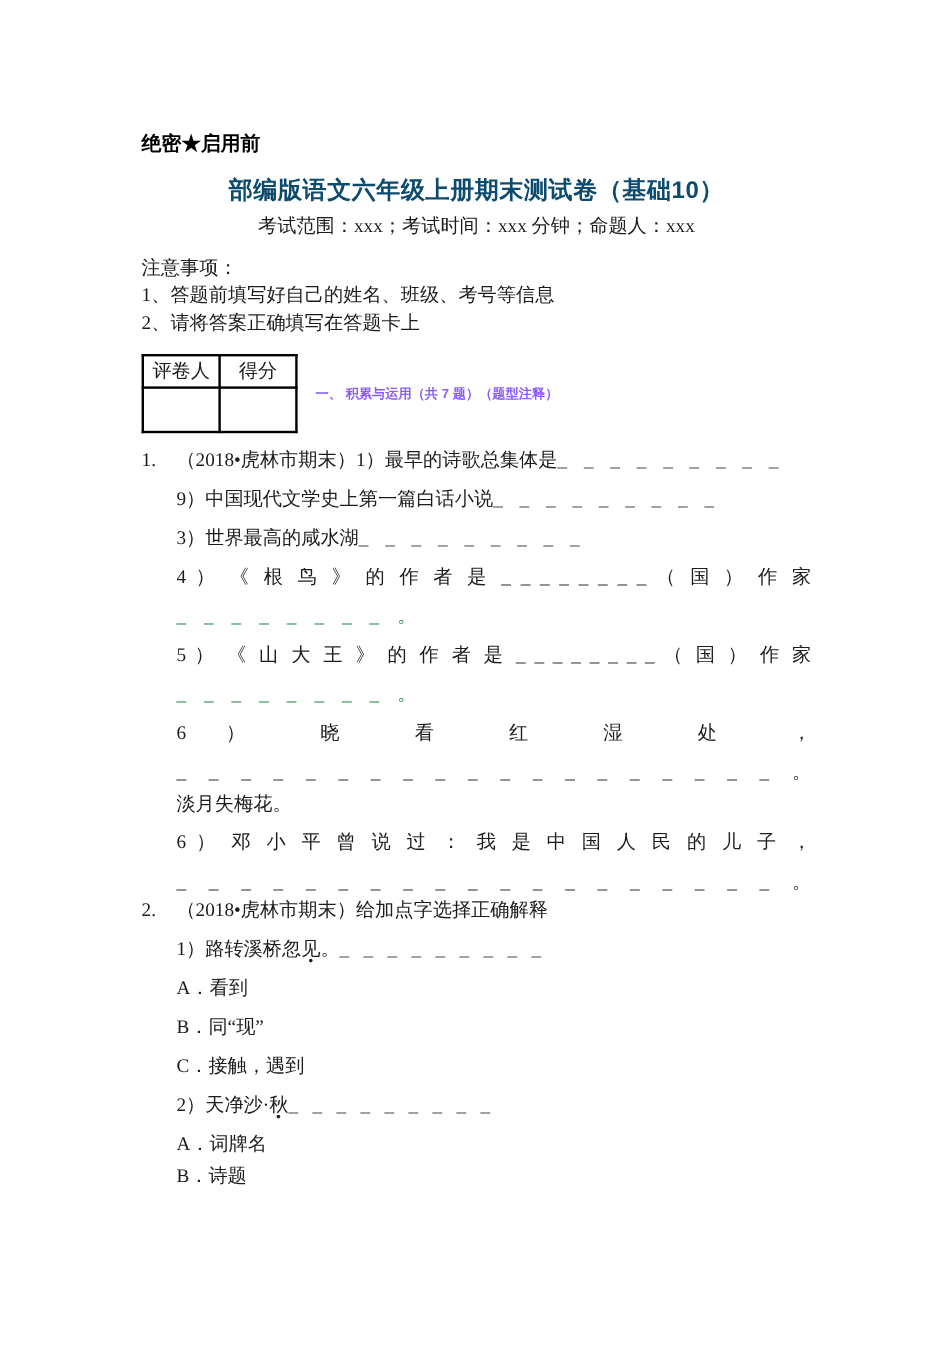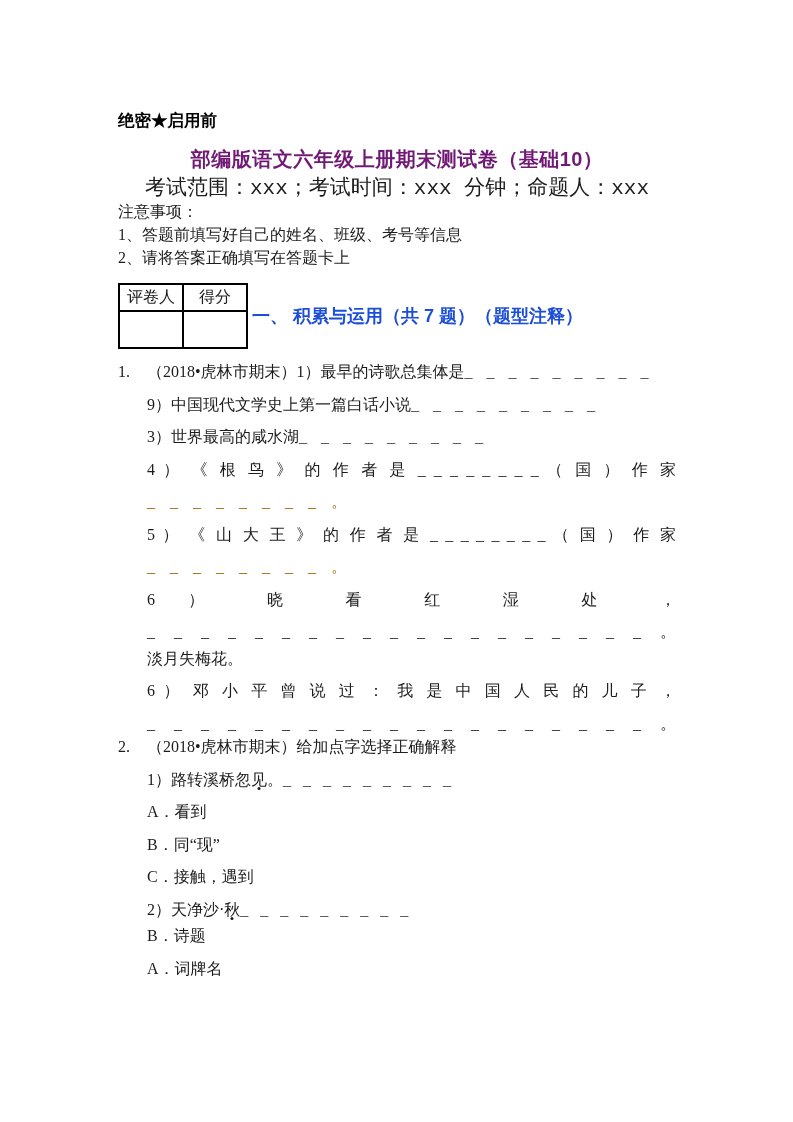"部编版语文六年级上册期末测试卷（基础10）" .title { color: #701a75 -> #0c4a6e }
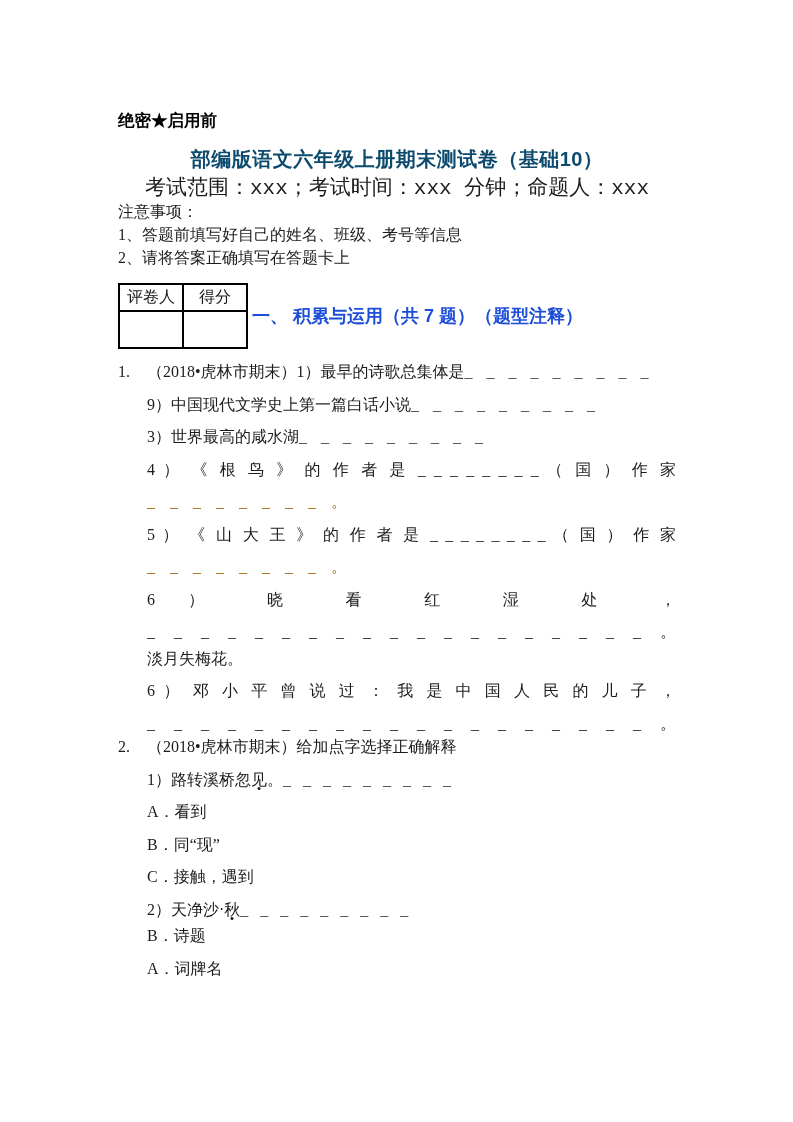"考试范围：xxx；考试时间：xxx 分钟；命题人：xxx" .subtitle { font-family: Liberation Mono, monospace -> none; font-size: 21px -> 16px }
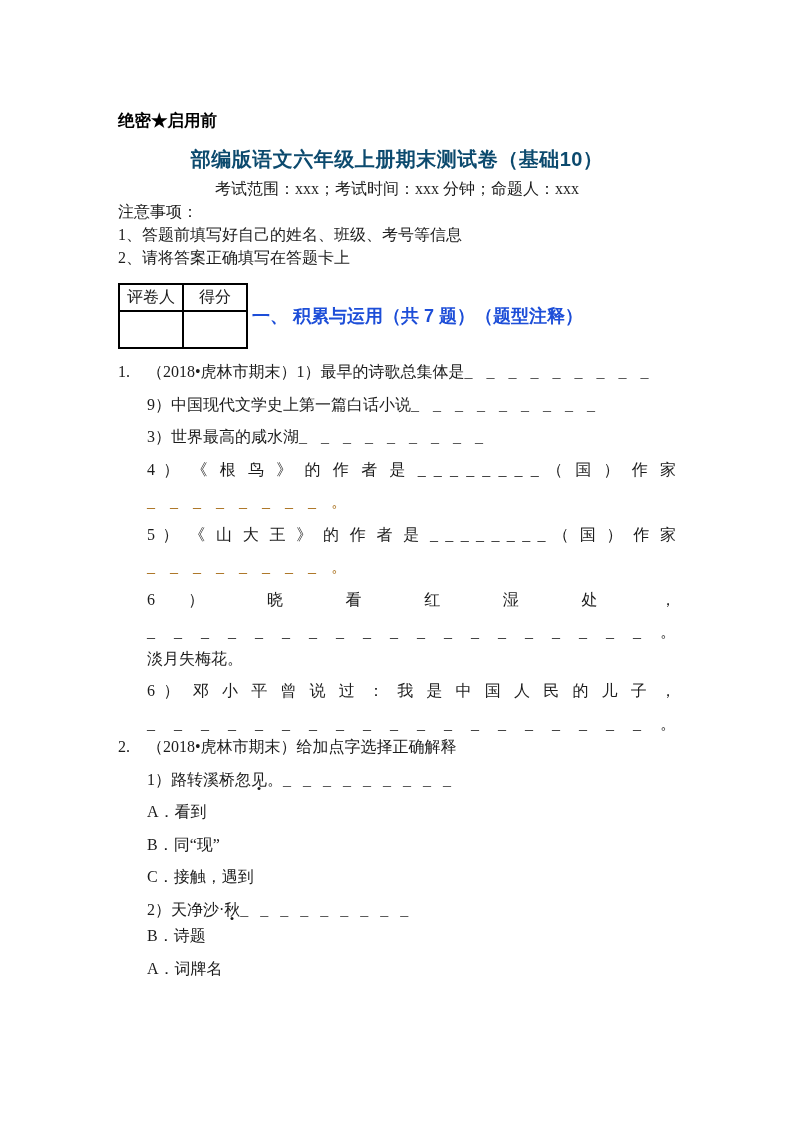"注意事项：" .notice-h { margin-top: 0 -> 12px }
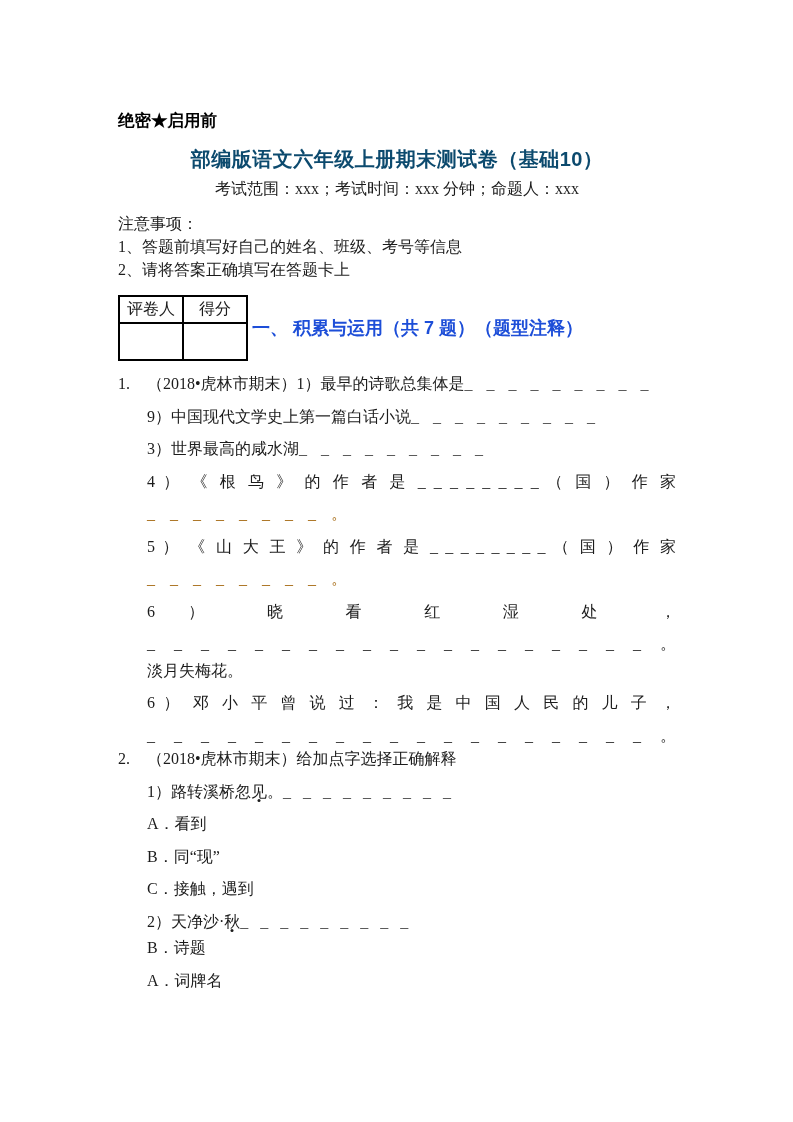"一、 积累与运用（共 7 题）（题型注释）" .section-heading { color: #1d4ed8 -> #8b5cf6; font-size: 18px -> 11px; margin-left: 4px -> 15px }
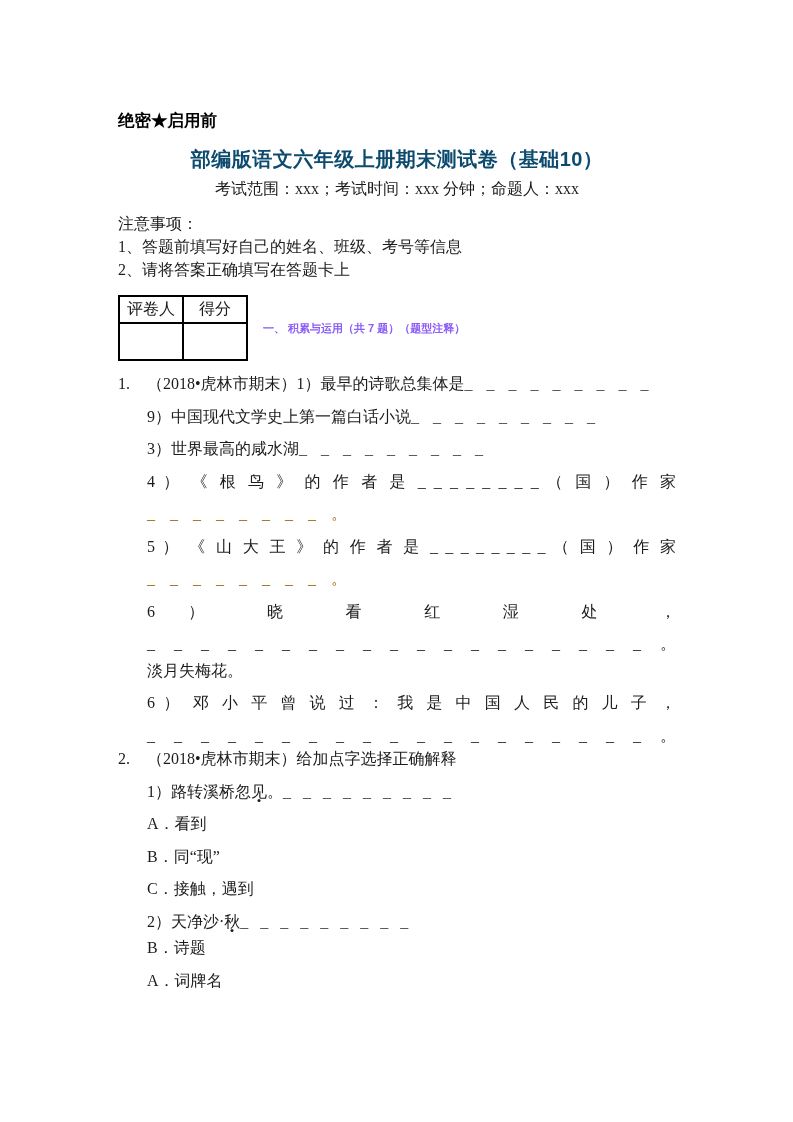"_ _ _ _ _ _ _ _ 。" .bl8 { color: #a16207 -> #15803d }
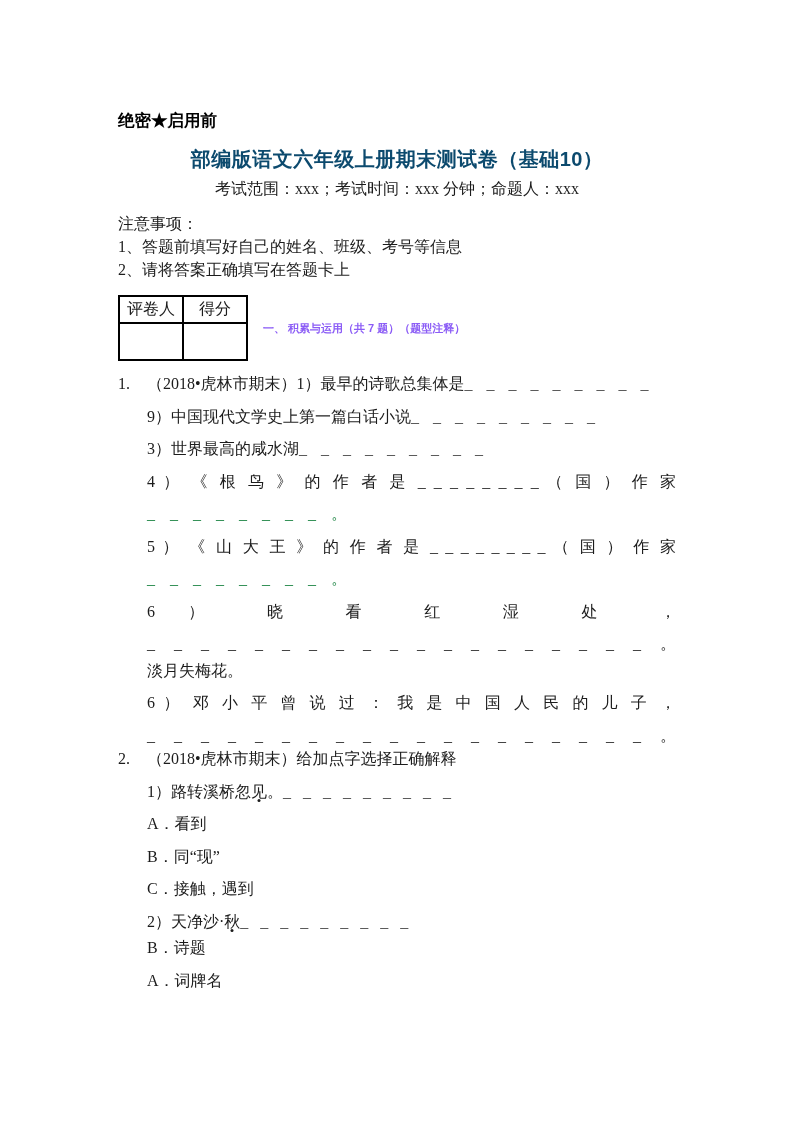"B．诗题" div.q-line { order: before "A．词牌名" -> after "A．词牌名" }
